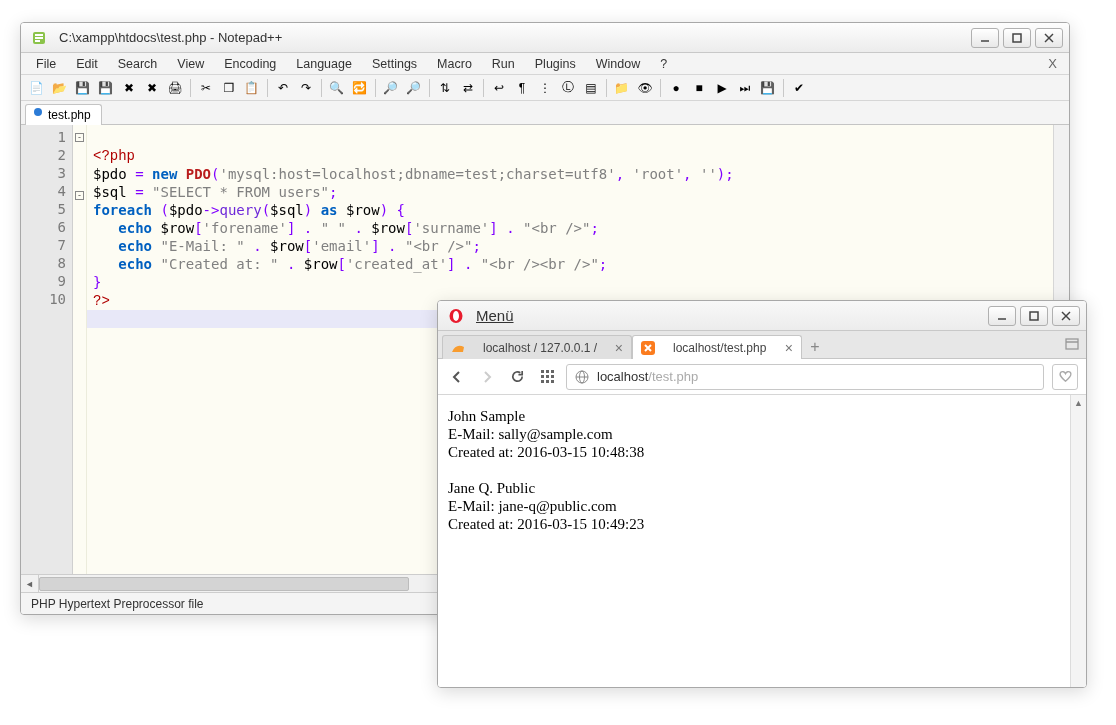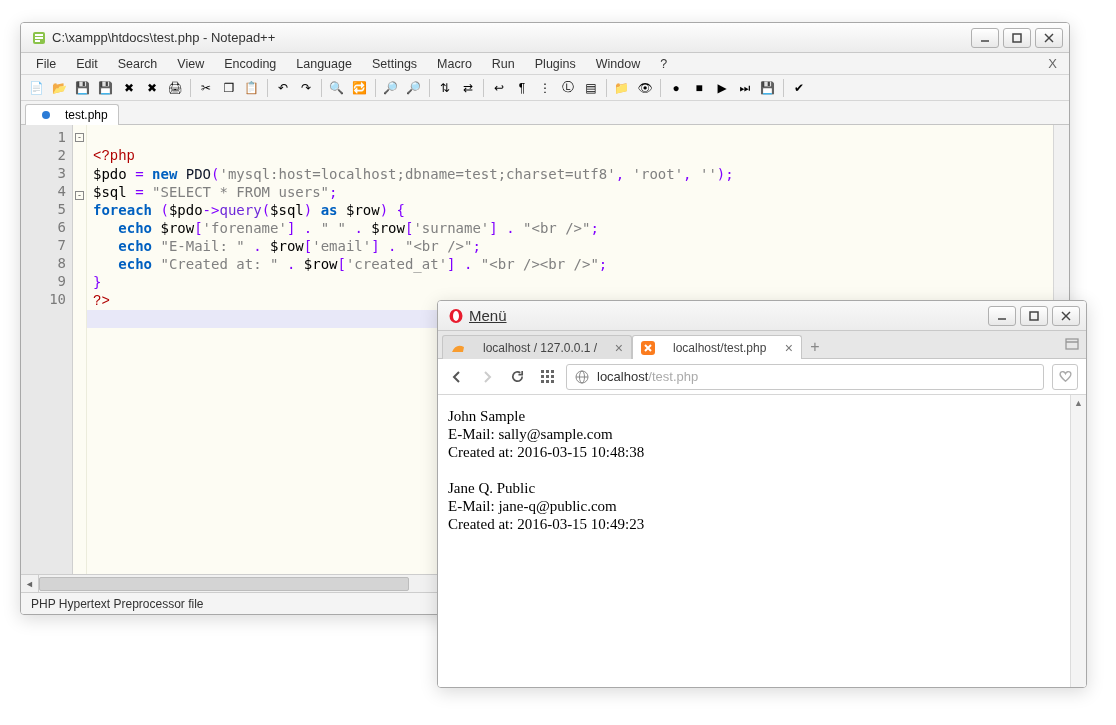"C:\xampp\htdocs\test.php - Notepad++" .titlebar { gap: 5px -> 12px }
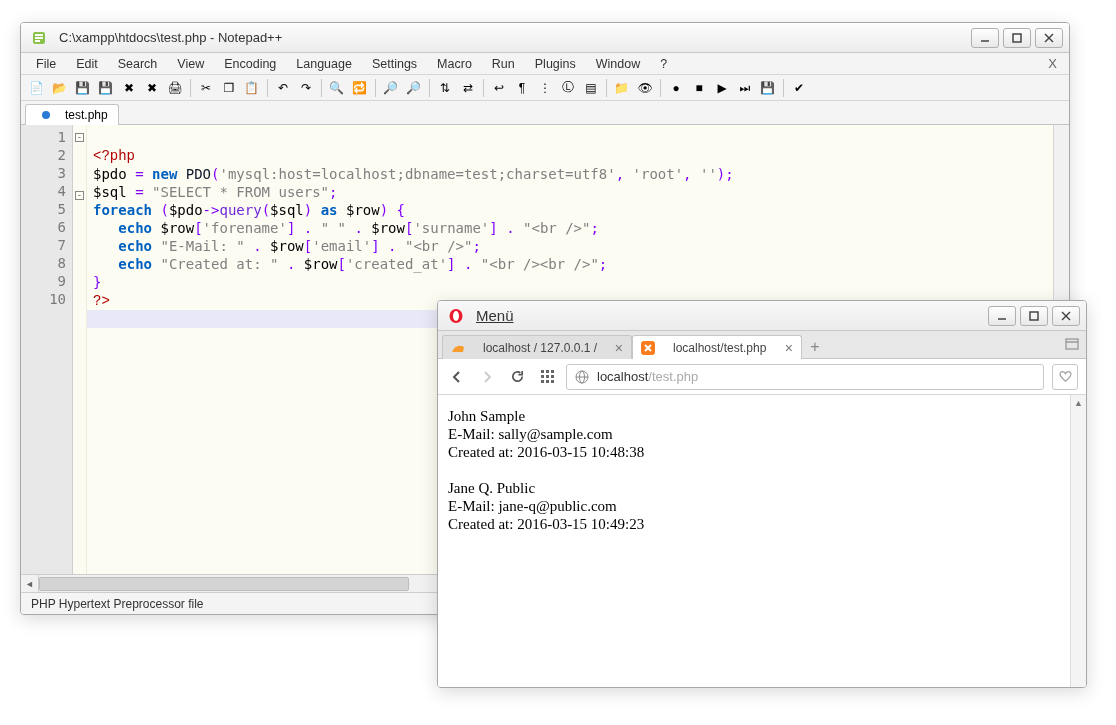"test.php" .file-tab { align-items: center -> flex-start; gap: 15px -> 6px; padding: 3px 10px 3px 16px -> 3px 10px 3px 8px }
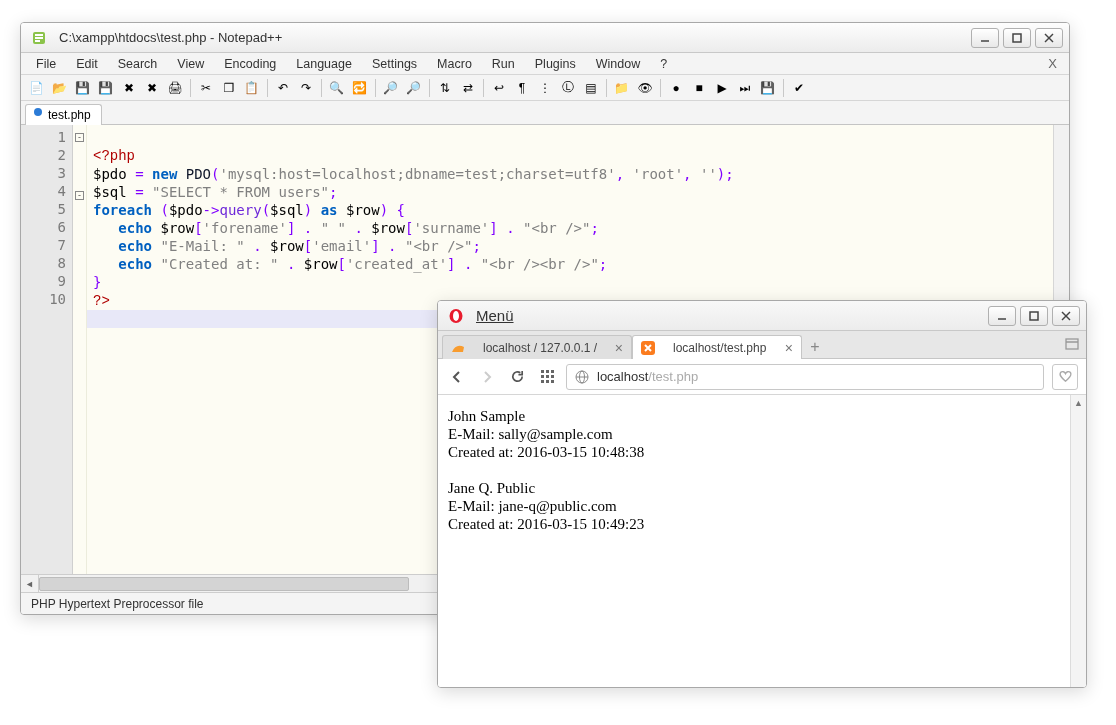"PDO" .t-cls { color: #0f172a -> #b91c1c; font-weight: none -> bold }
